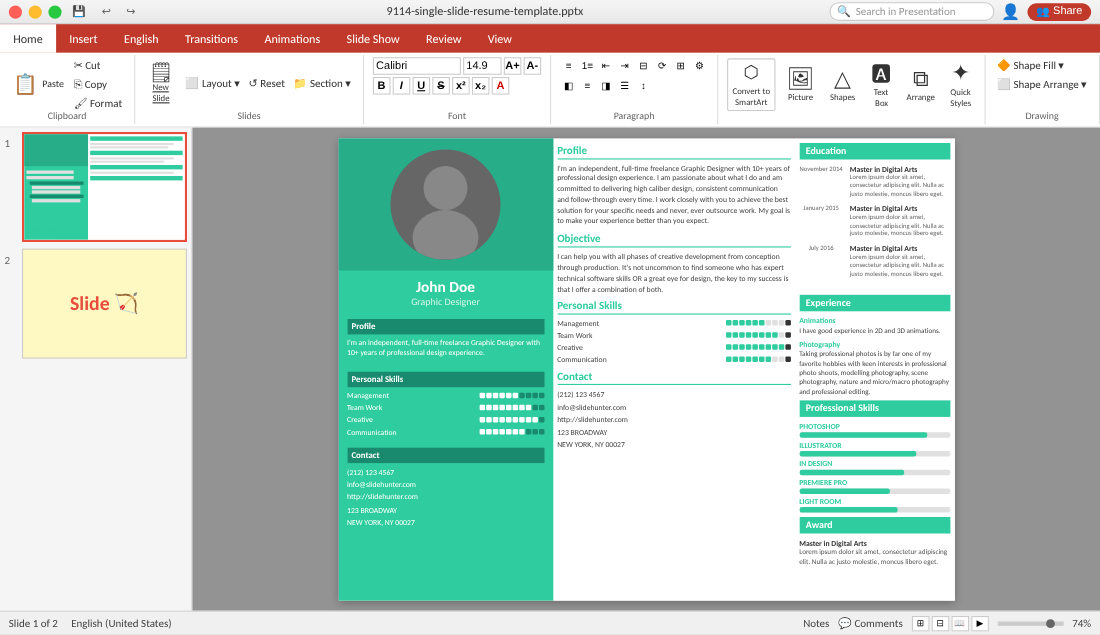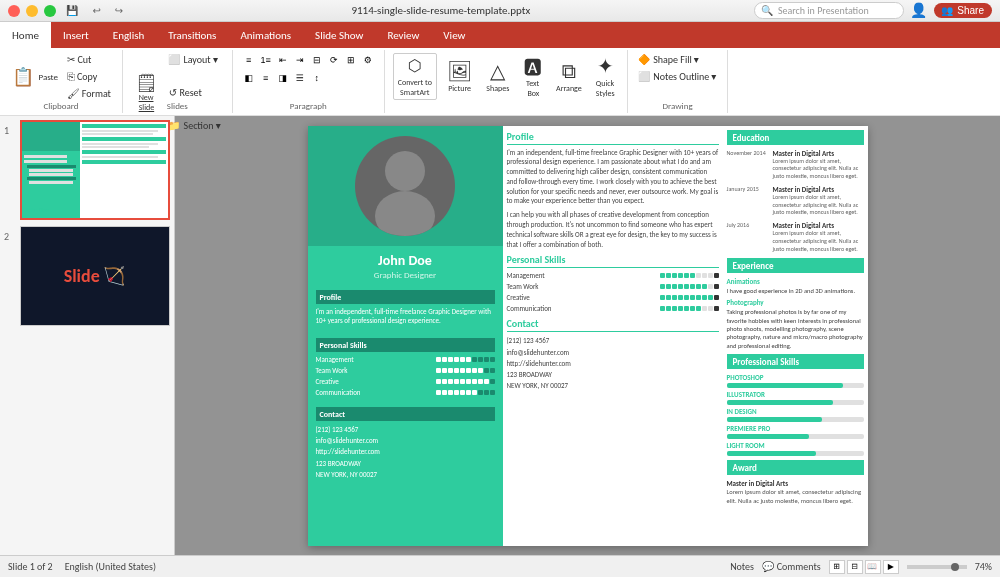"Calibri" div.ribbon-group { html: none -> <div> <div> <div> <input> <input> <button>A+</button> <button>A-</button> </div> <div> <button>B</button> <button>I</button> <button>U</button> <button>S</button> <button>x²</button> <button>x₂</button> <button>A</button> </div> </div> <span>Font</span> </div> }
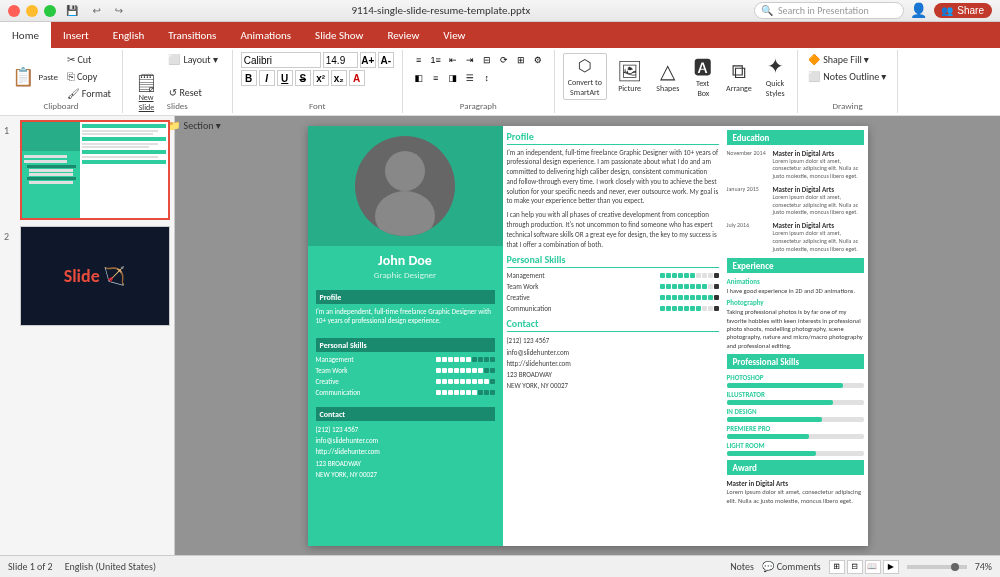"⬜ Layout ▾" div { flex-direction: column -> row; gap: 18px -> 2px }
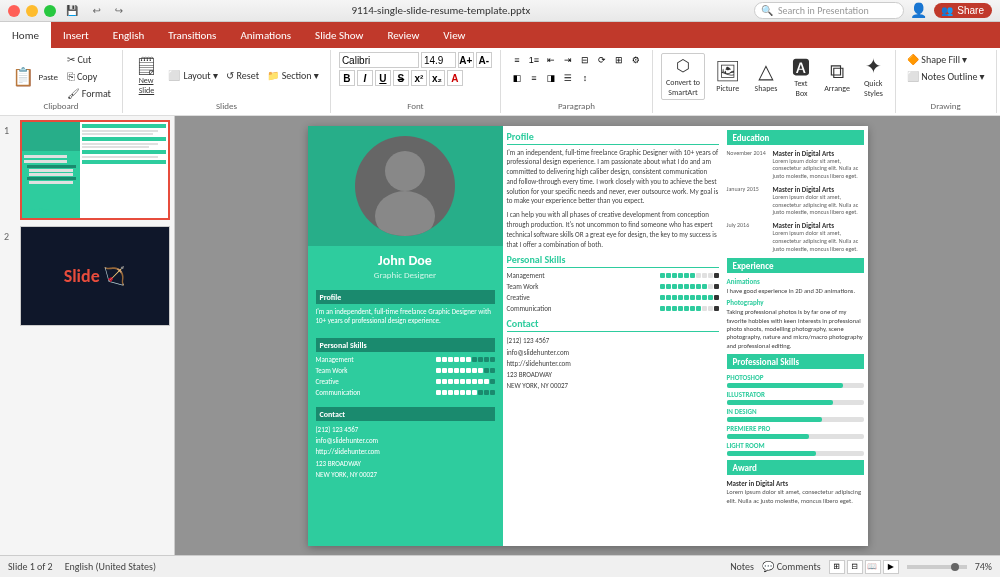"Notes Outline" span { text: Notes Outline -> Shape Arrange }
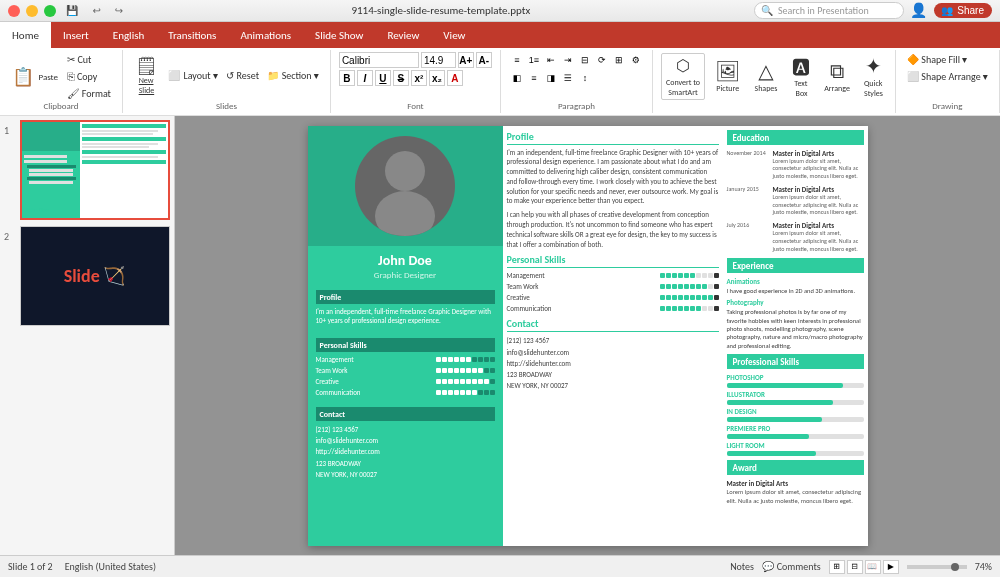"Education" div { margin-bottom: 4px -> 14px }
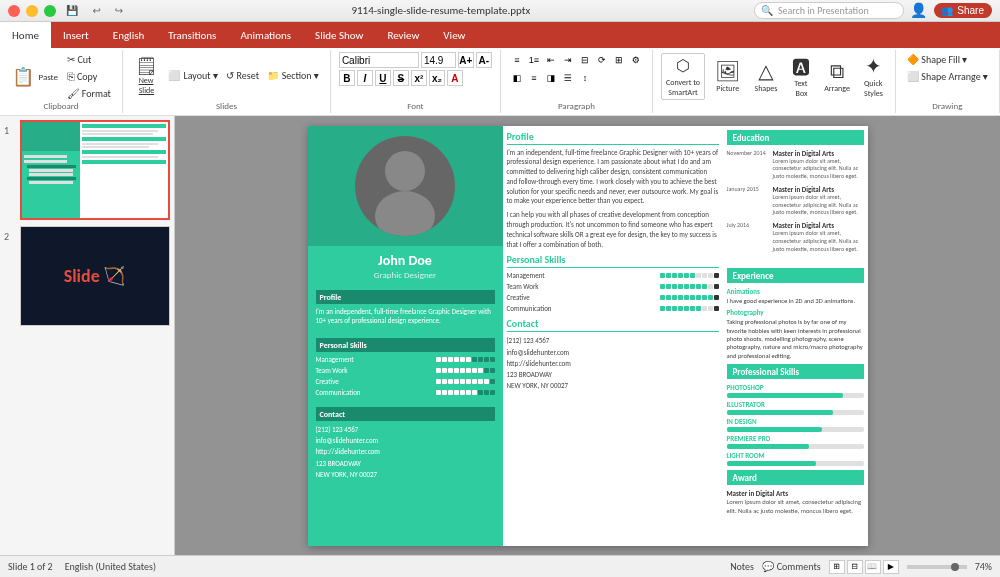"November 2014" .edu-date { text-align: left -> center }
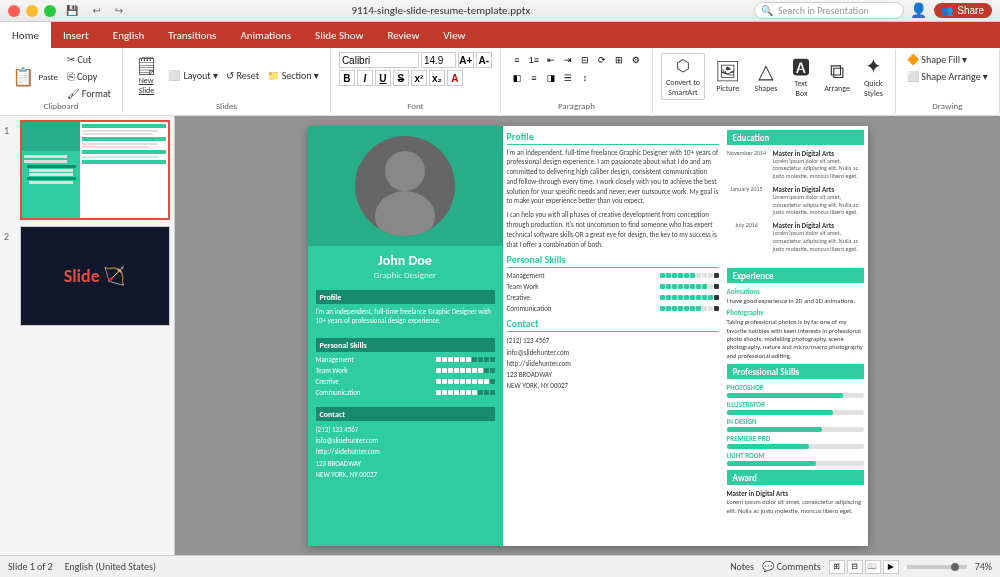"Objective" div.profile-section-header { html: none -> <div>Objective</div> }
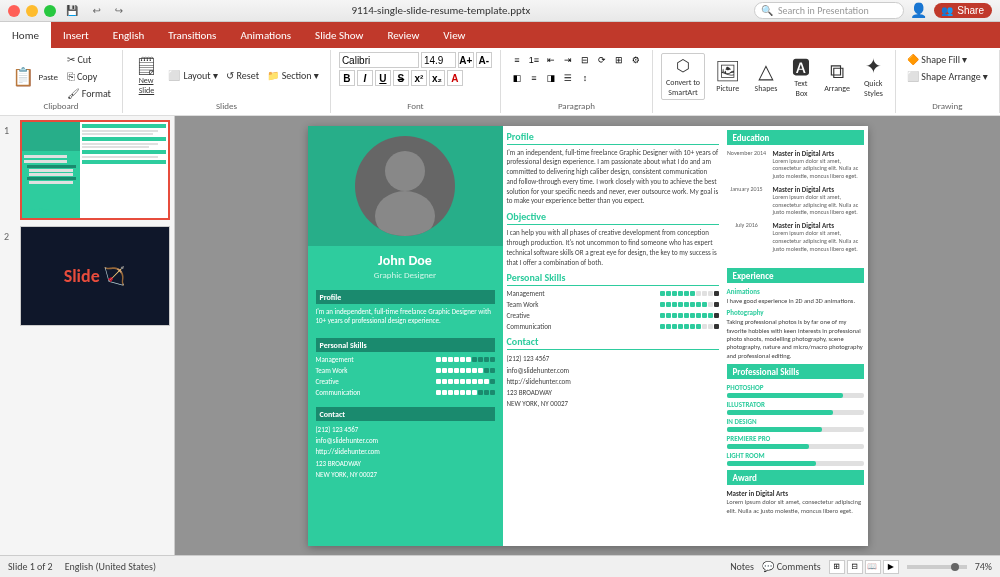"Slide 🏹" .slide-img-2 { background: #0f172a -> #fef9c3 }
